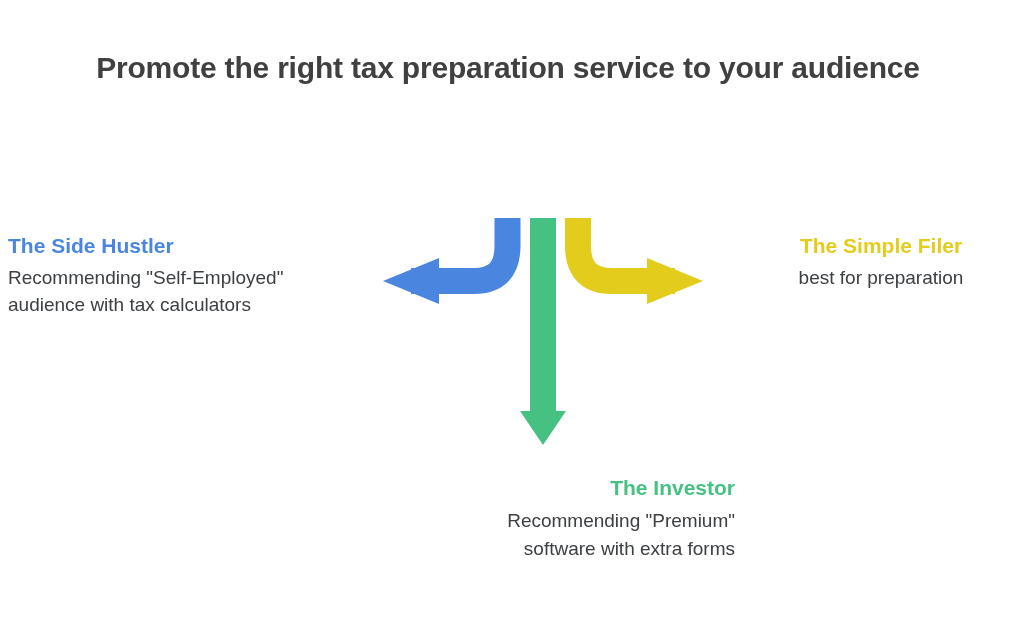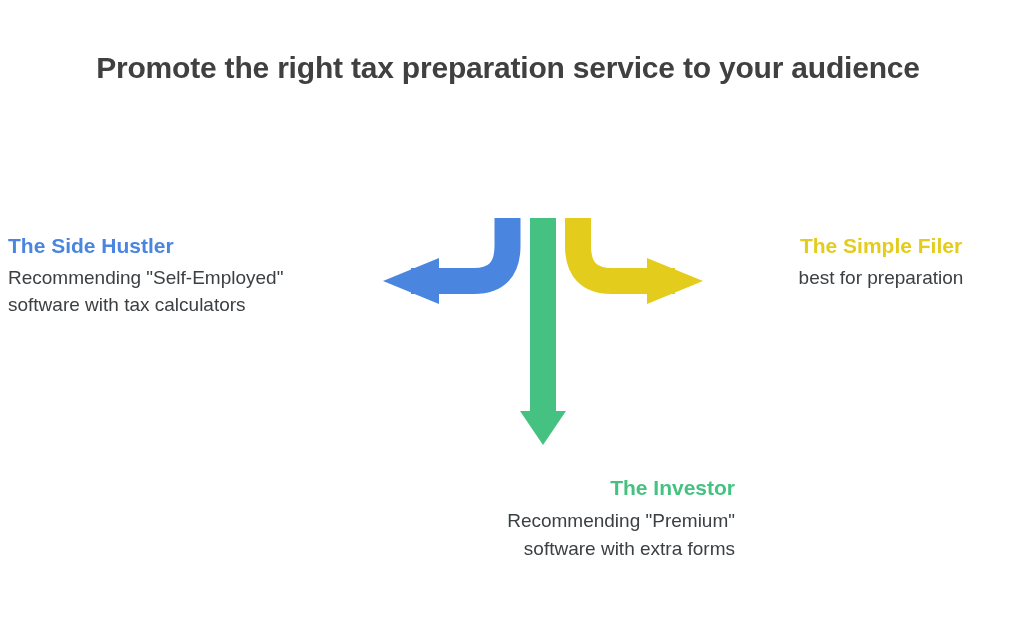"software with tax calculators" span.desc-line { text: software -> audience }
